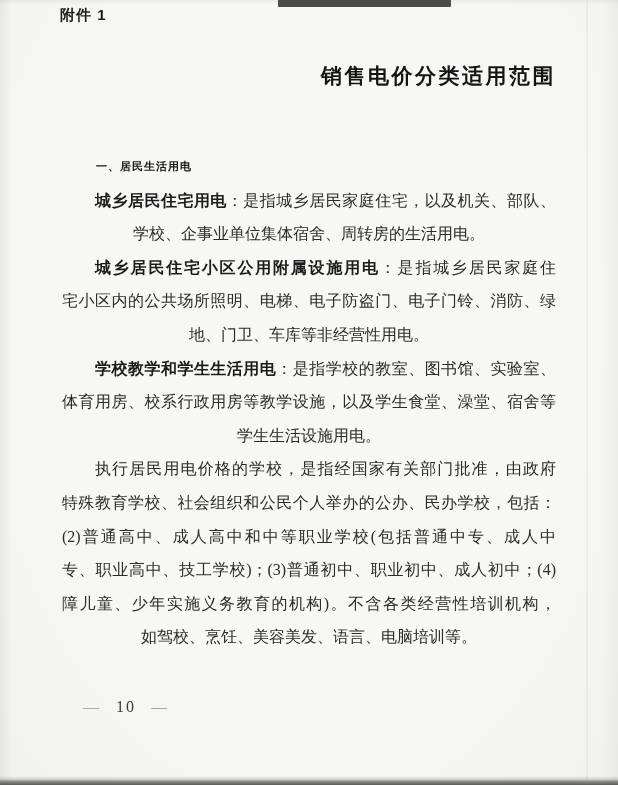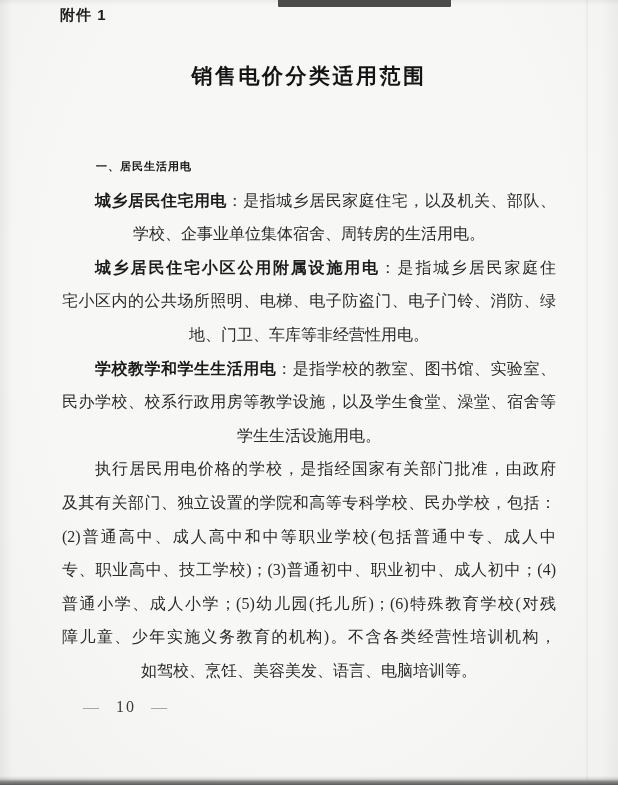"销售电价分类适用范围" .title { text-align: center -> right }
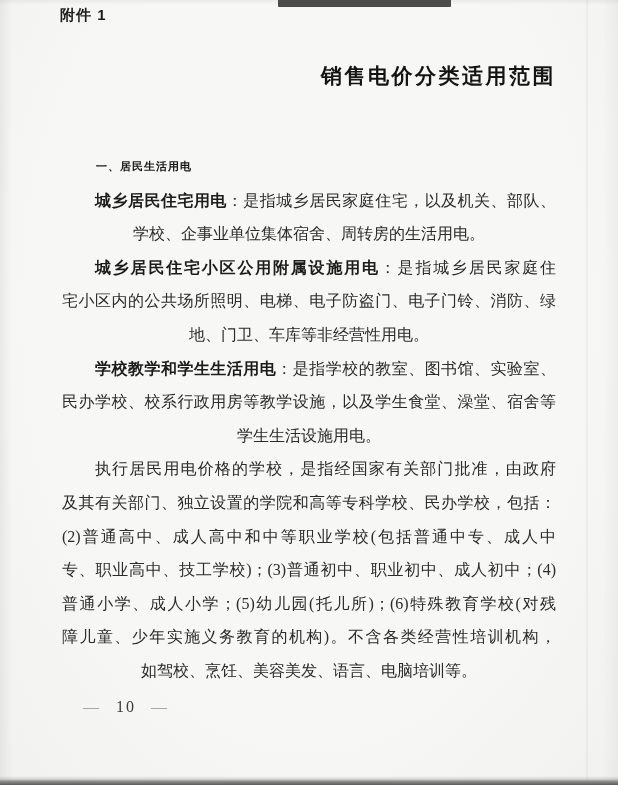"民办学校、校系行政用房等教学设施，以及学生食堂、澡堂、宿舍等" div.line { text: 民办学校 -> 体育用房 }
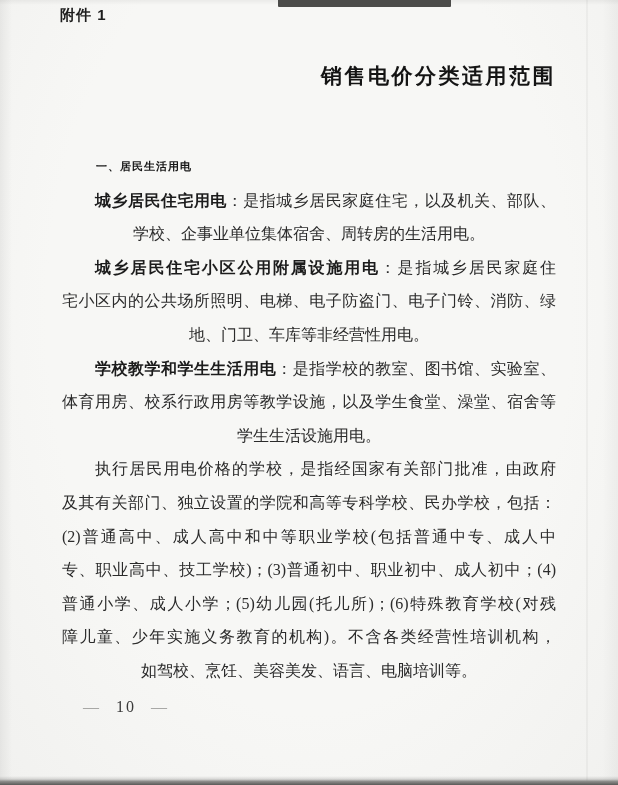"及其有关部门、独立设置的学院和高等专科学校、民办学校，包括：" div.line { text: 及其有关部门、独立设置的学院和高等专科学校 -> 特殊教育学校、社会组织和公民个人举办的公办 }
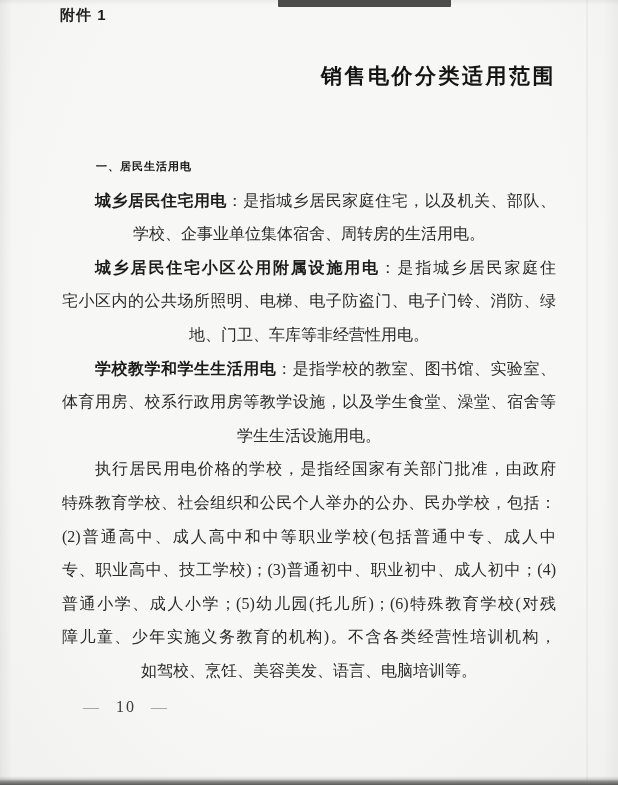"普通小学、成人小学；(5)幼儿园(托儿所)；(6)特殊教育学校(对残" div.line { html: <div>普通小学、成人小学；(5)幼儿园(托儿所)；(6)特殊教育学校(对残</div> -> none }
